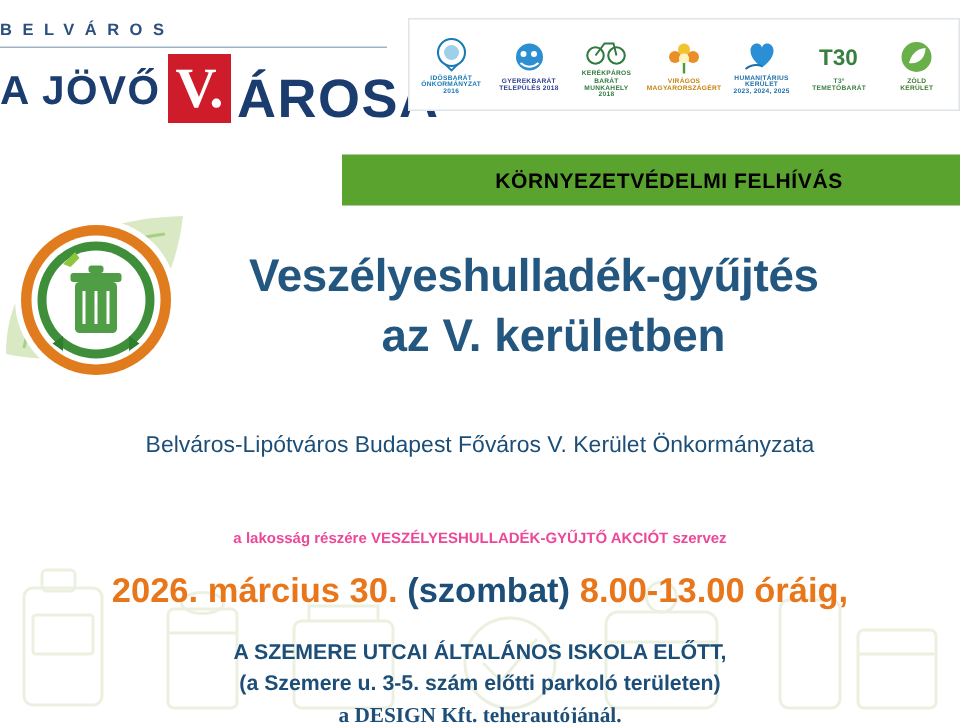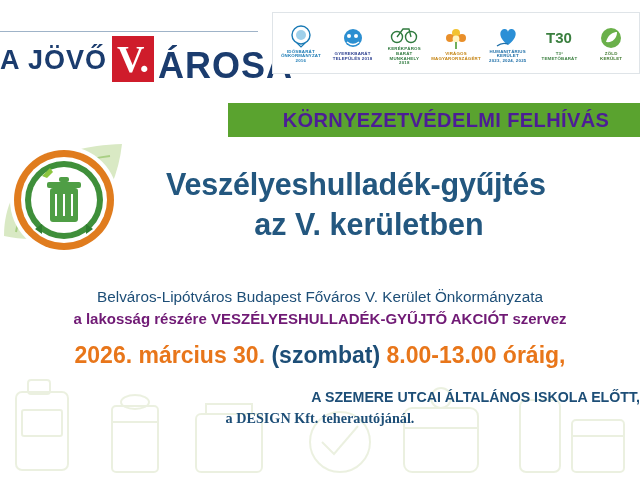"BELVÁROS" div.brand-top { html: none -> <div>BELVÁROS</div> }
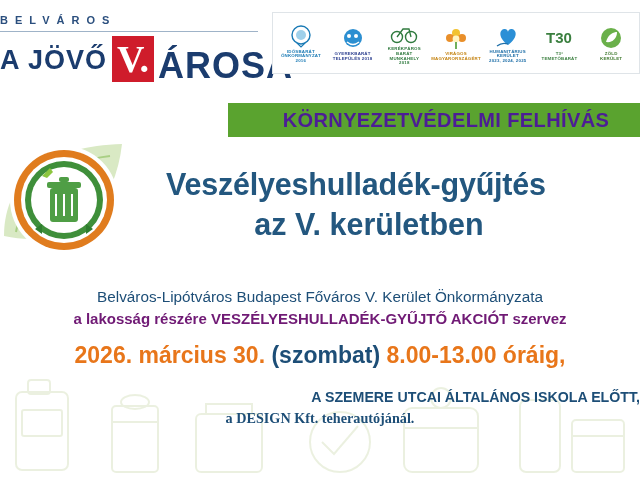"KÖRNYEZETVÉDELMI FELHÍVÁS" .green-bar span { color: #4c1d95 -> #000000; font-size: 20px -> 14px }
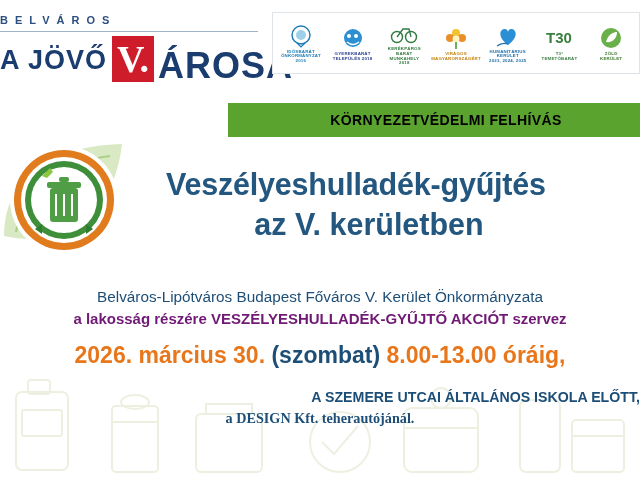"a lakosság részére" .body .p2 { color: #701a75 -> #ec4899; font-size: 15px -> 10px; margin-top: none -> 45px }
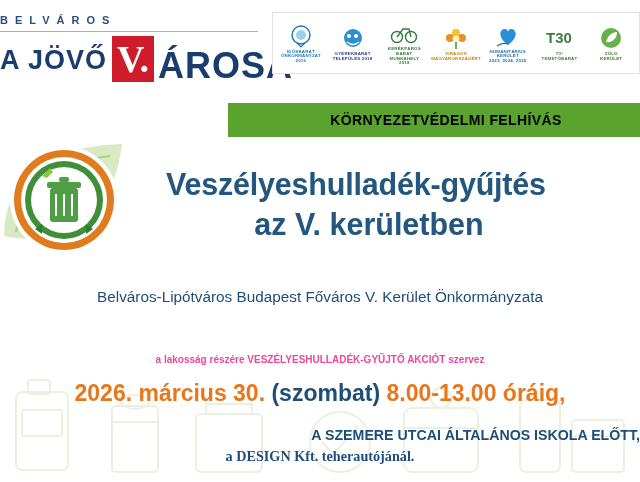"A SZEMERE UTCAI ÁLTALÁNOS ISKOLA" .addr .a1 { text-align: right -> none }
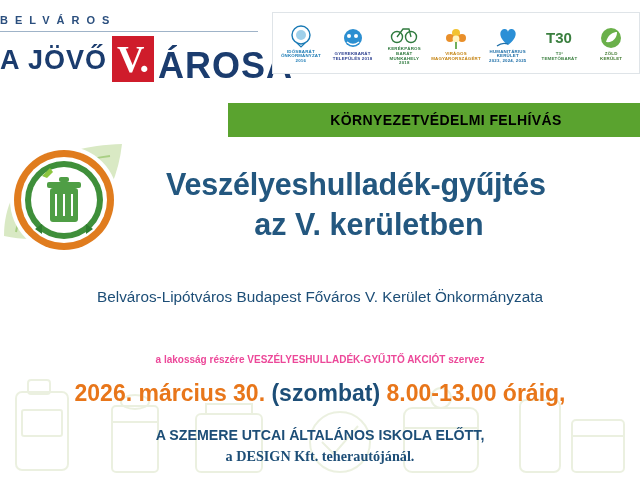"(a Szemere u. 3-5. szám" div.a2 { html: none -> <div>(a Szemere u. 3-5. szám előtti parkoló területen)</div> }
